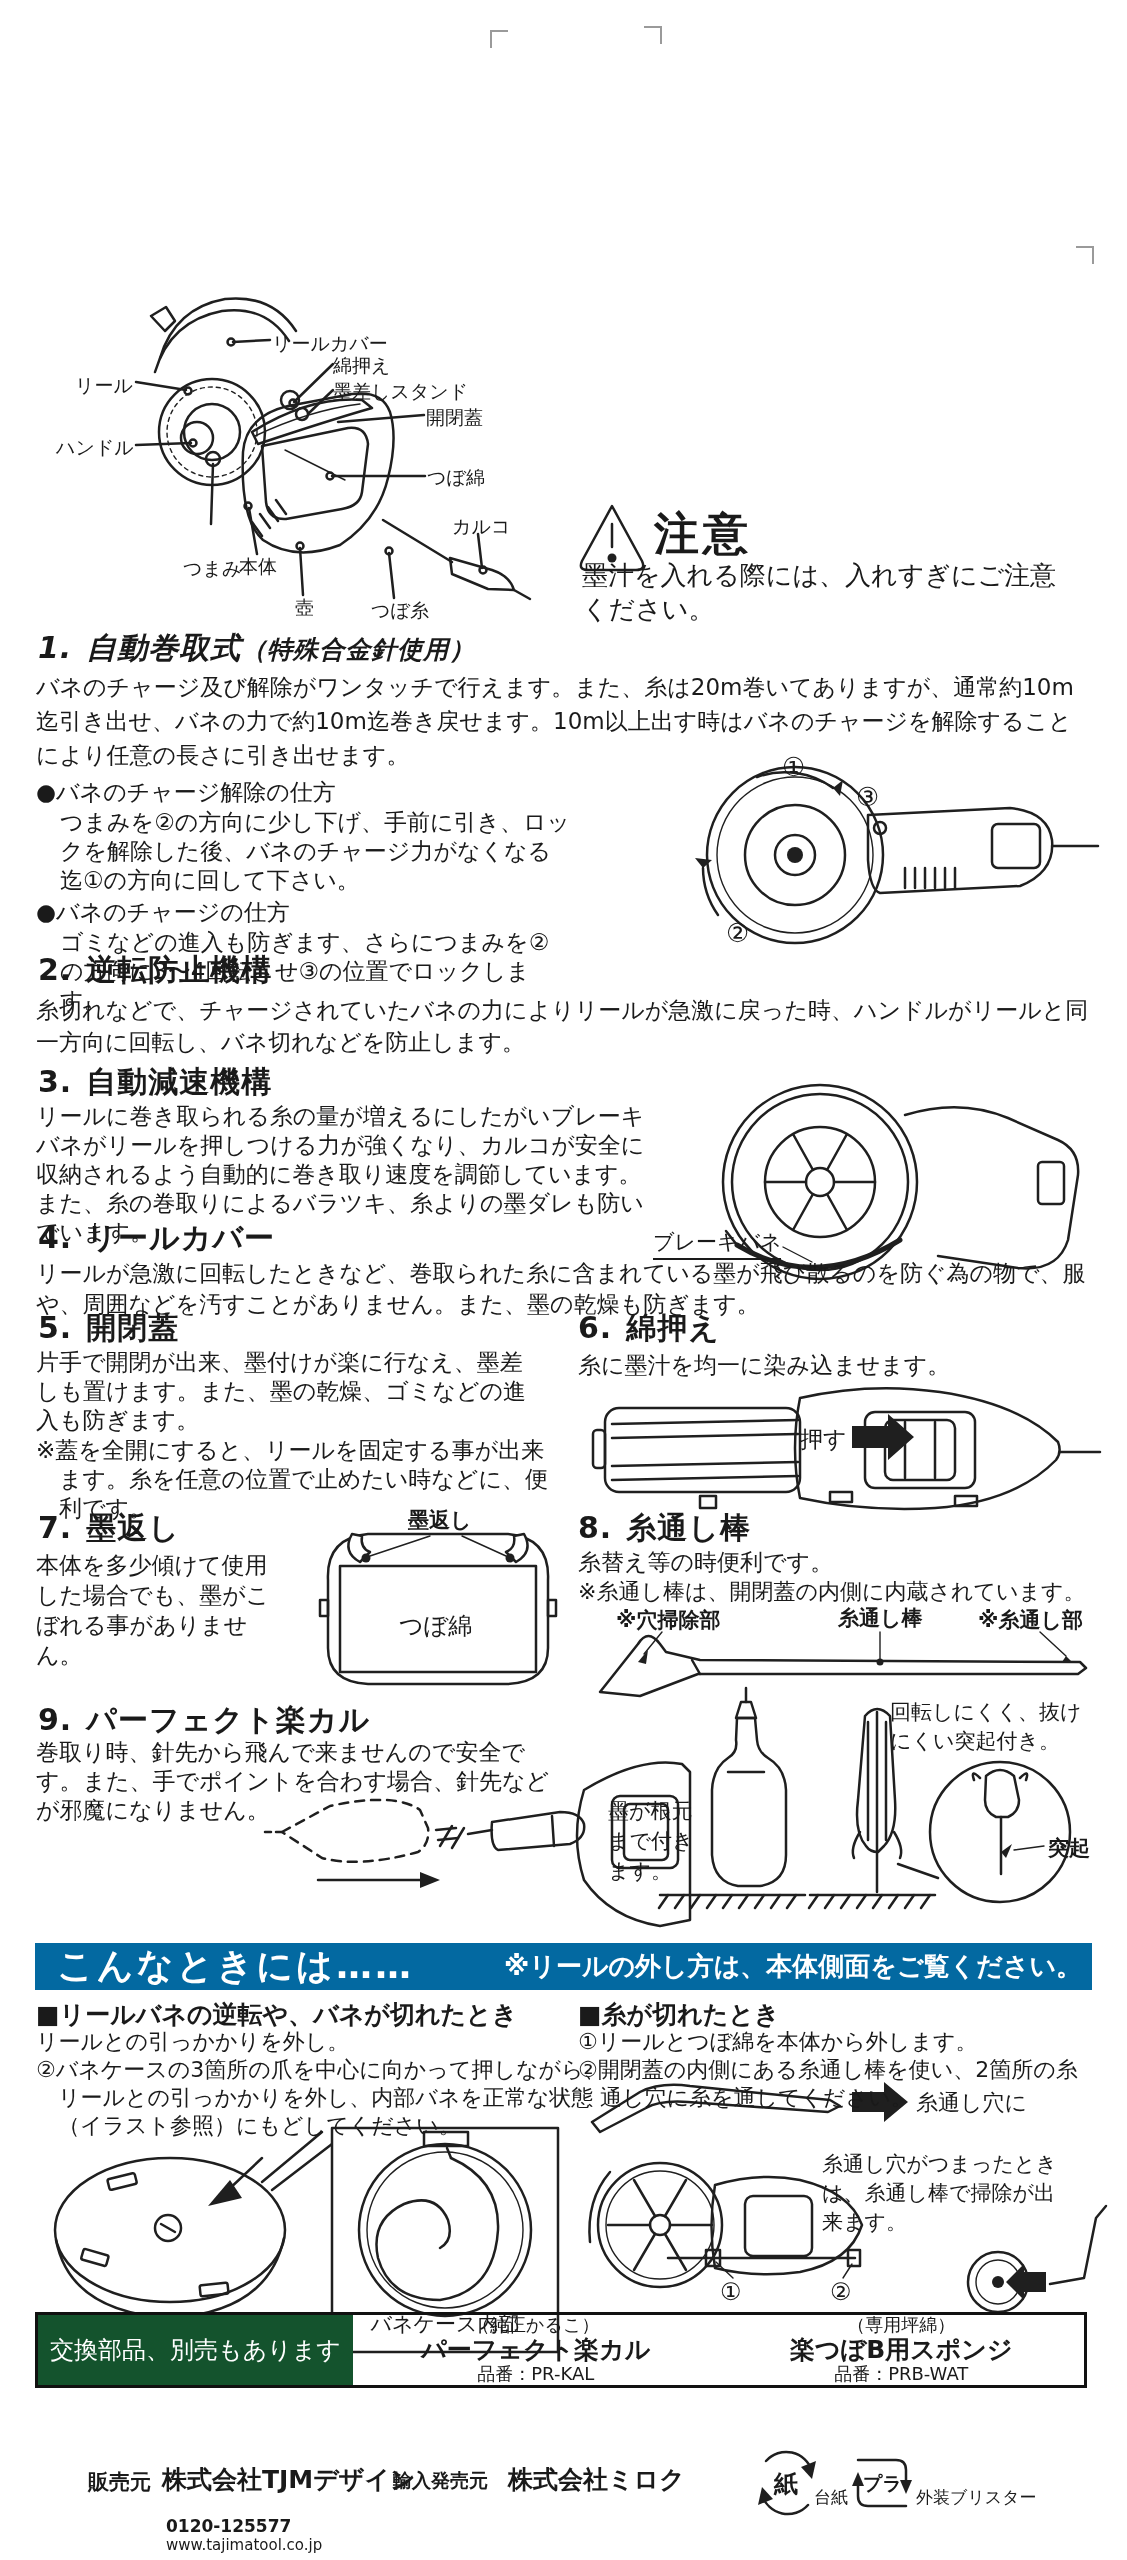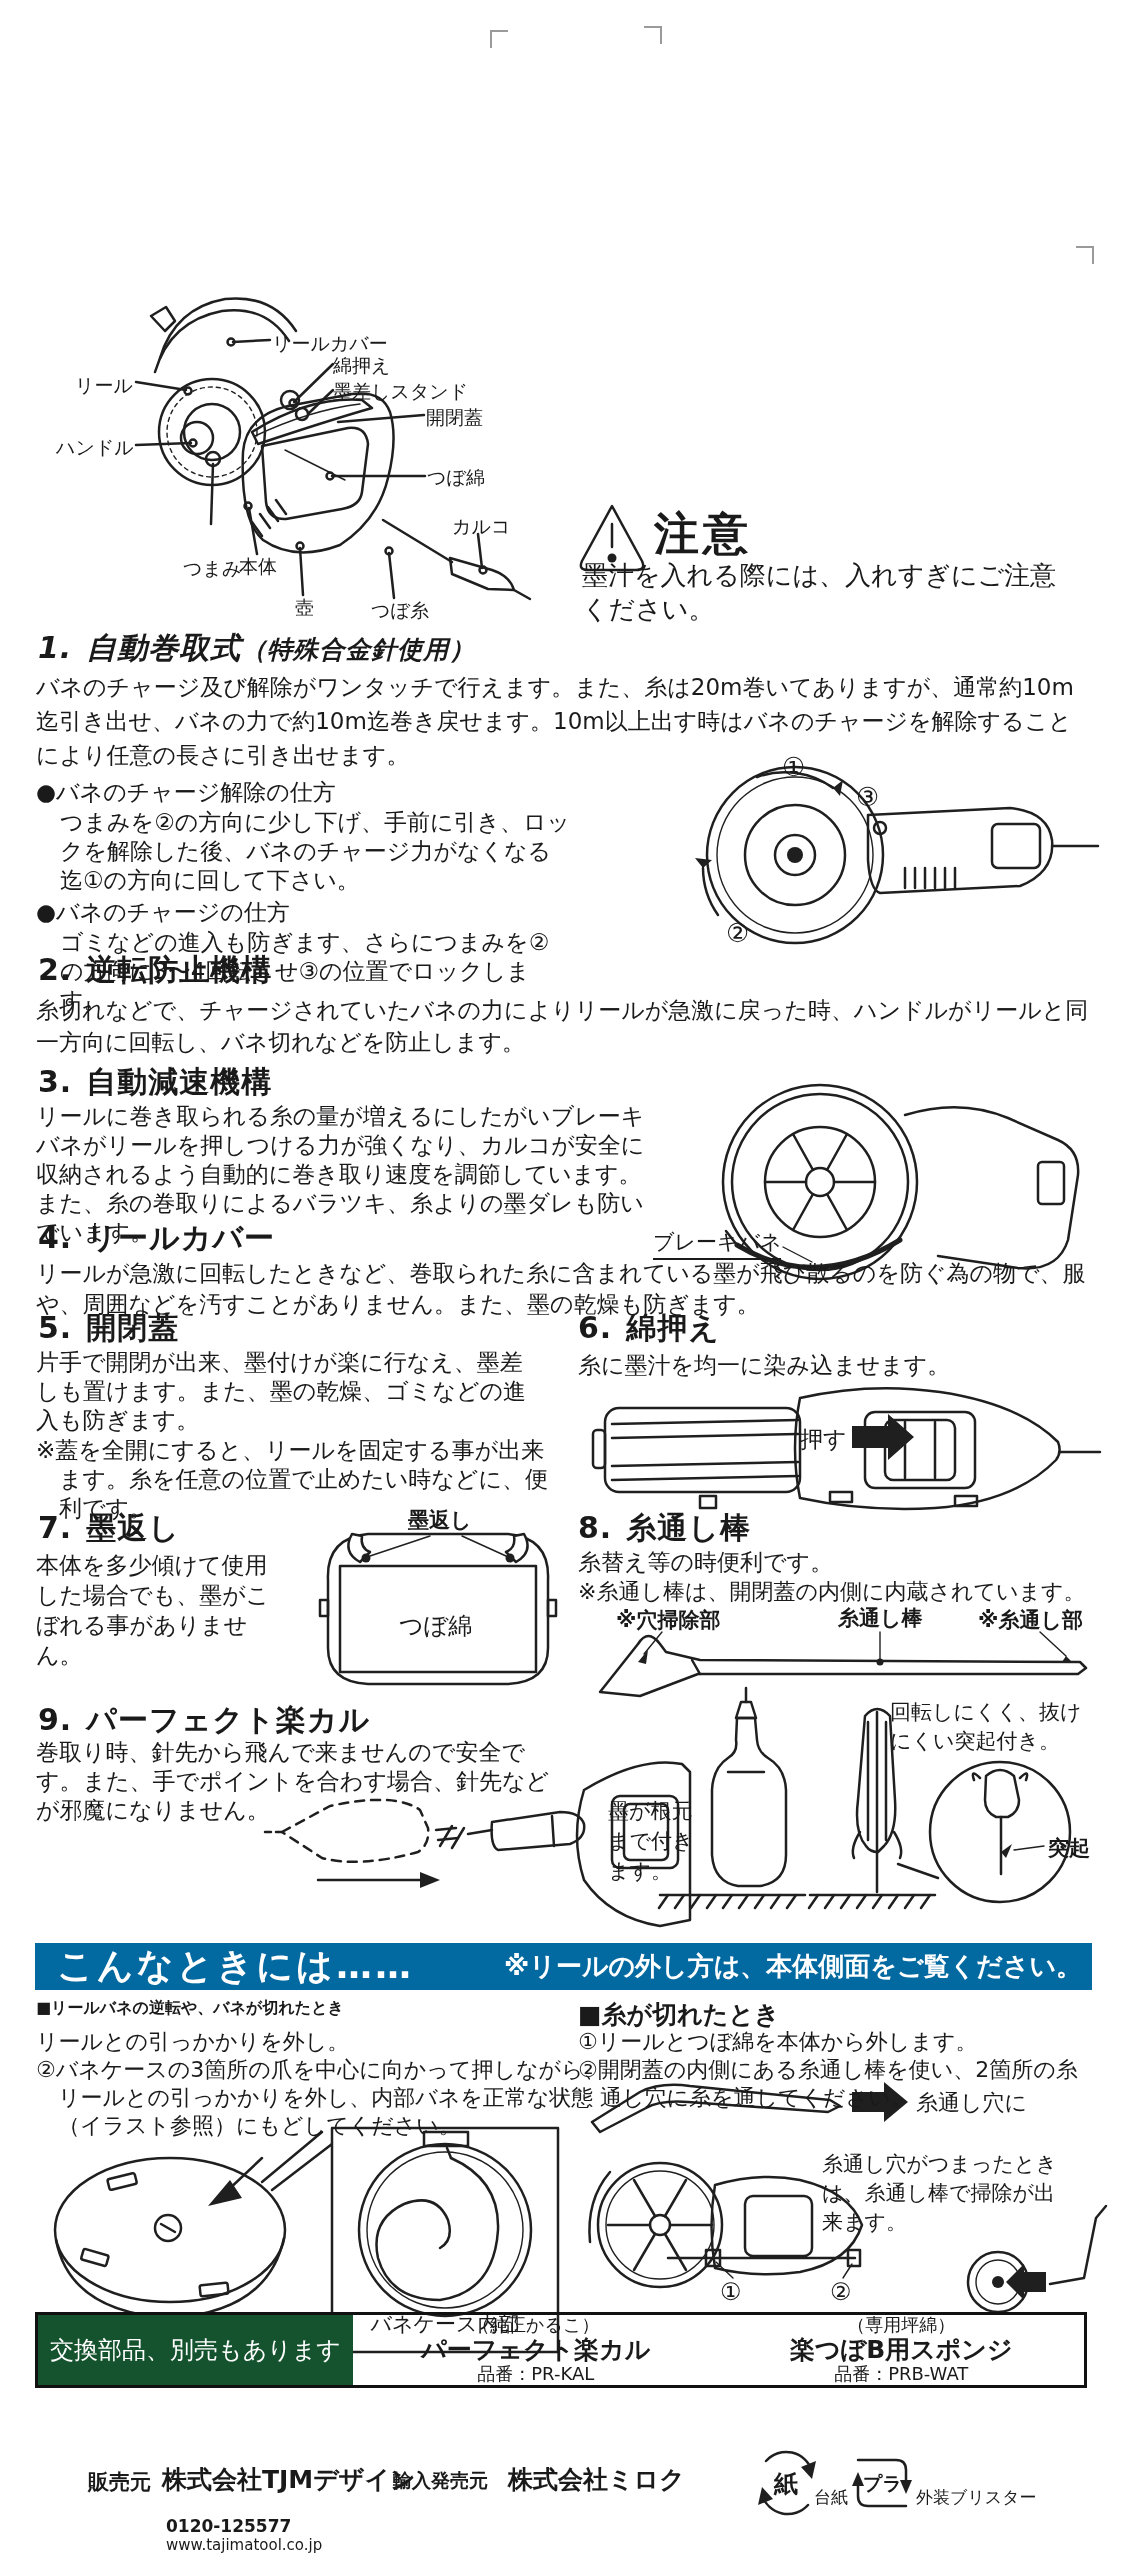"■リールバネの逆転や、バネが切れたとき" div.t { font-size: 16px -> 25px }
